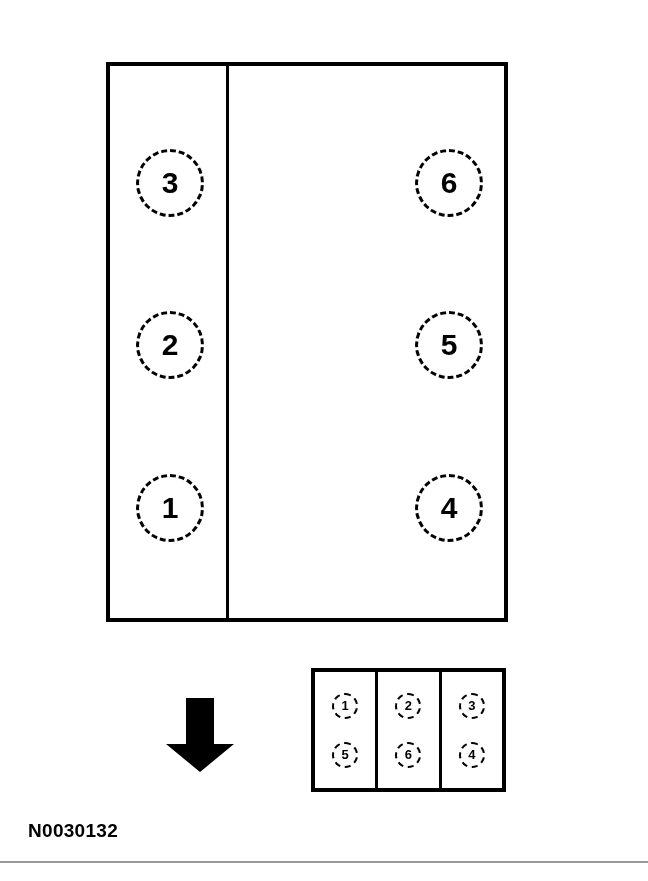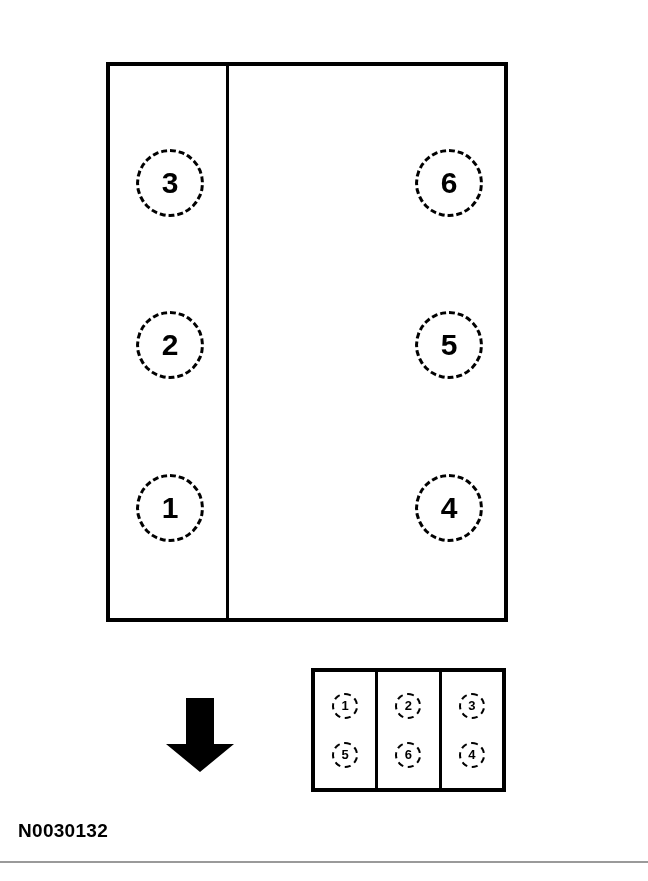"N0030132" .figure-caption { left: 18px -> 28px }
